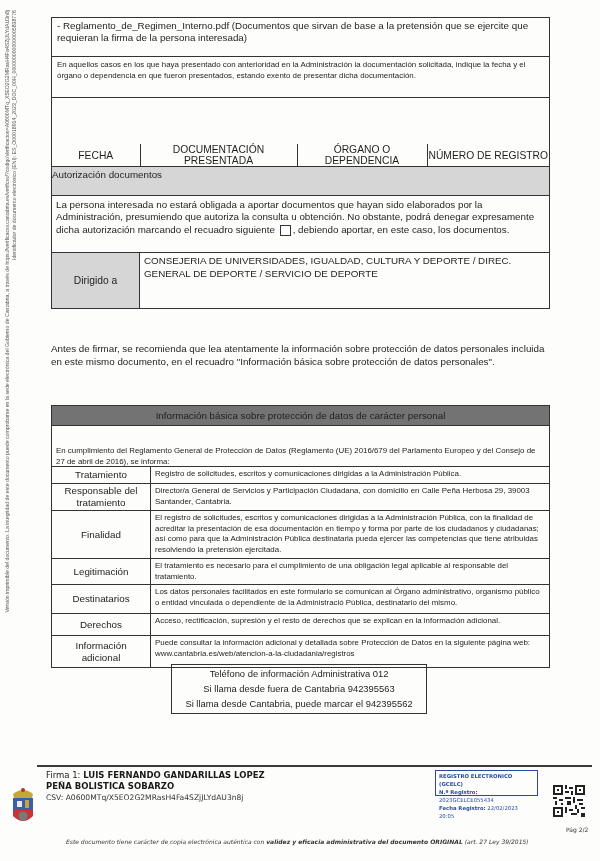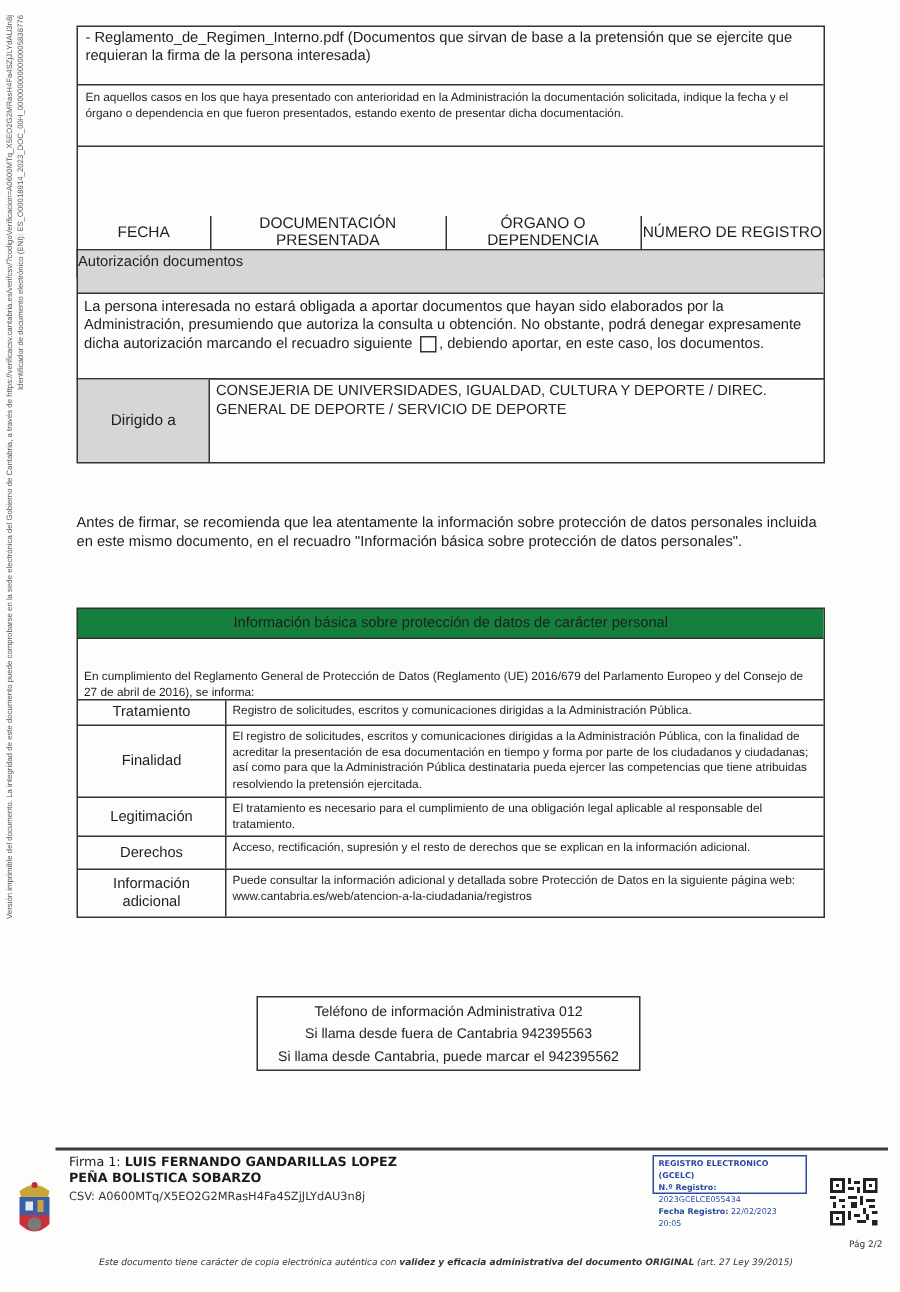"Información básica sobre protección de" #b4 .hdr { background: #15803d -> #737373 }
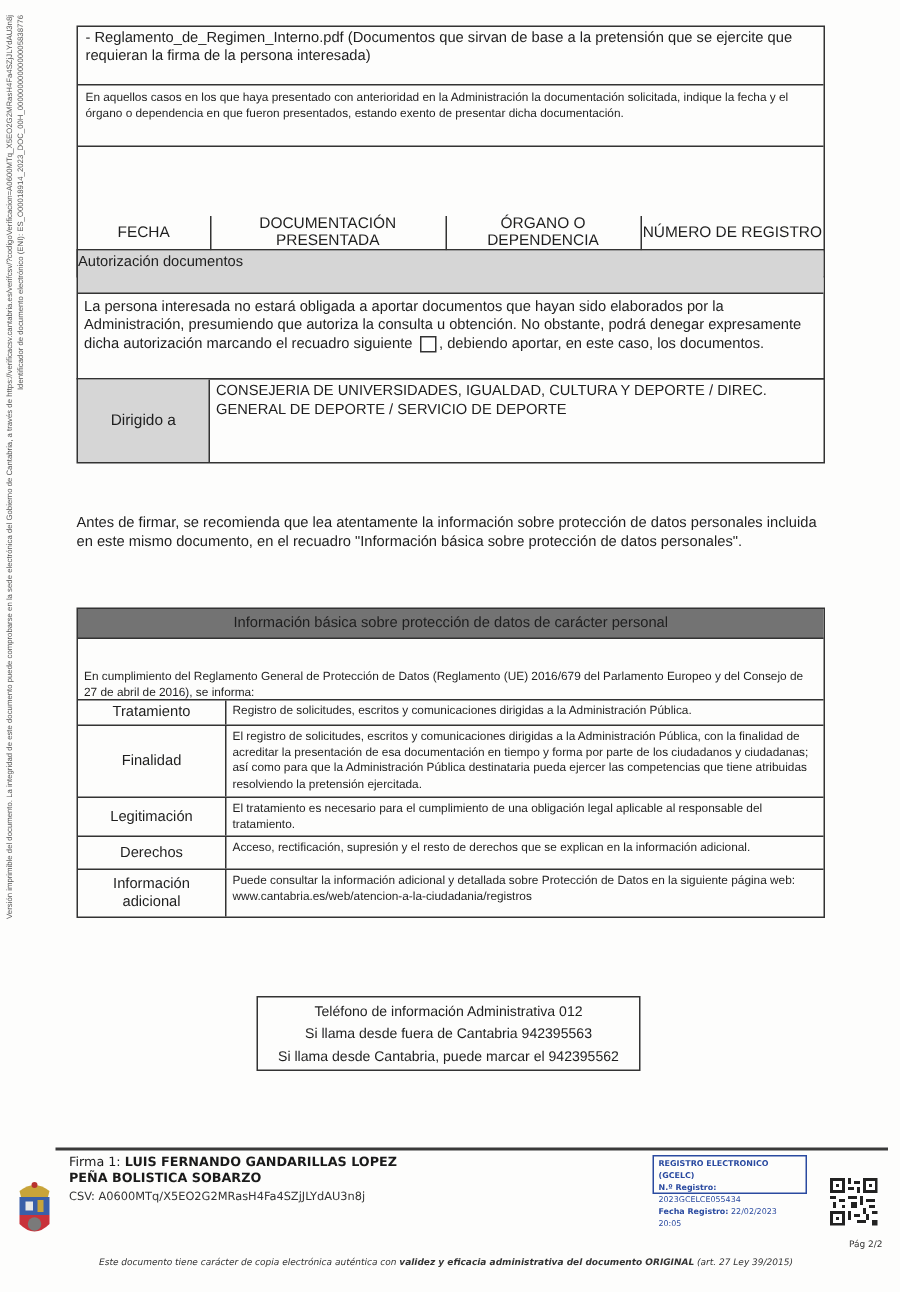"Responsable del tratamiento" div.r { html: none -> <div> <div>Responsable del tratamiento</div> <div>Director/a General de Servicios y Participación Ciudadana, con domicilio en Calle Peña Herbosa 29, 39003 Santander, Cantabria.</div> </div> }
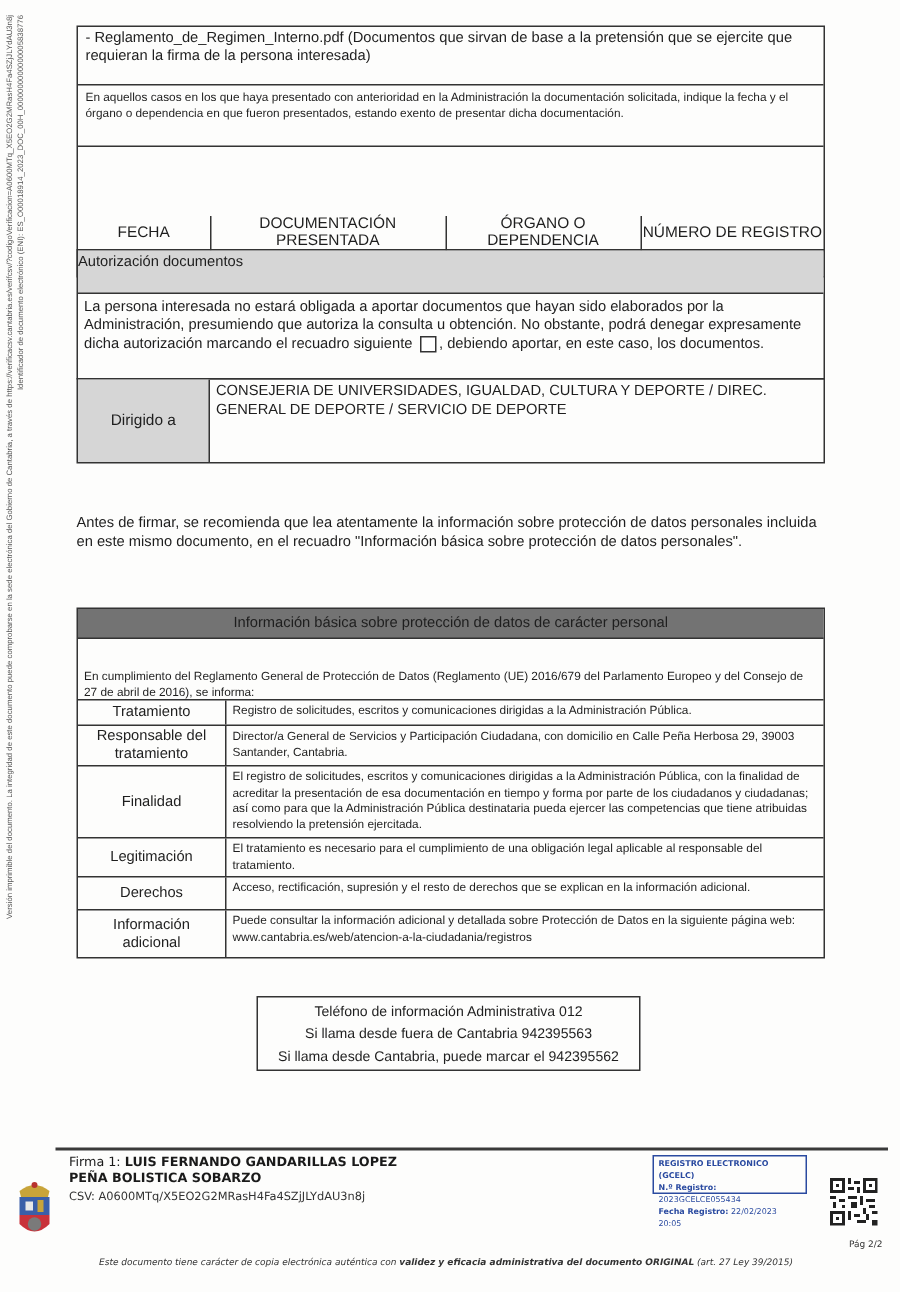"Destinatarios" div.r { html: none -> <div> <div>Destinatarios</div> <div>Los datos personales facilitados en este formulario se comunican al Órgano administrativo, organismo público o entidad vinculada o dependiente de la Administració Pública, destinatario del mismo.</div> </div> }
